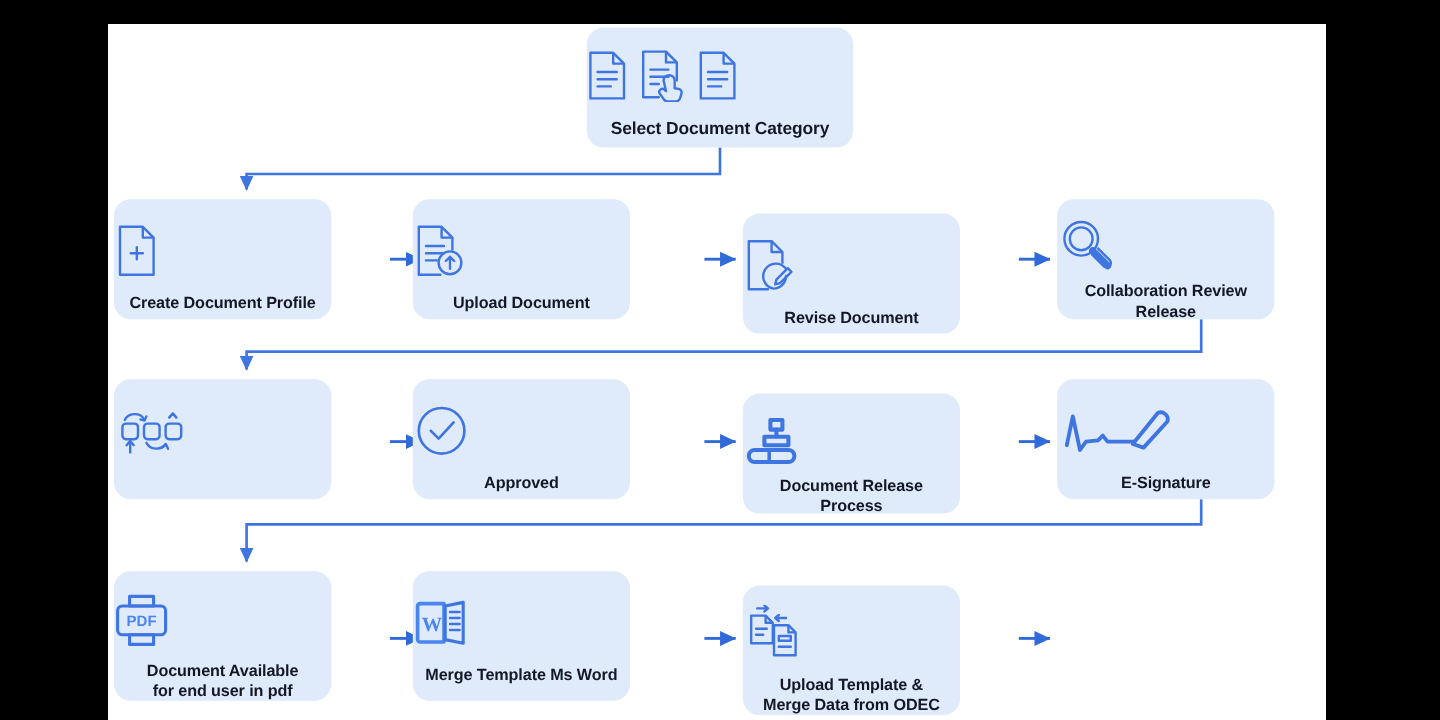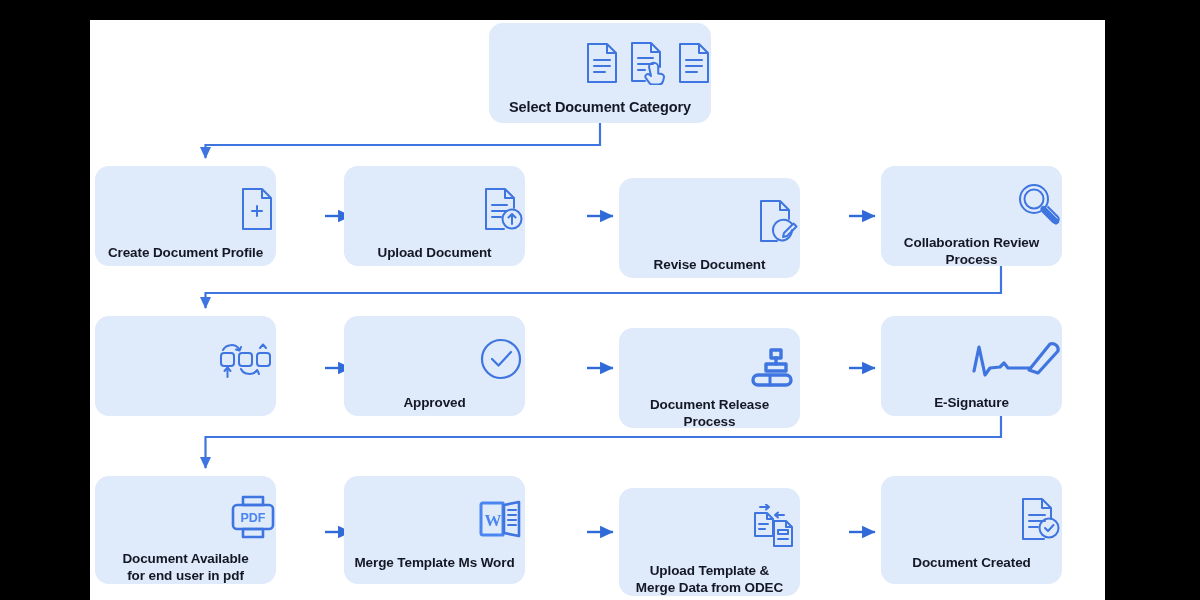"Collaboration Review Process" div.node-label { text: Process -> Release }
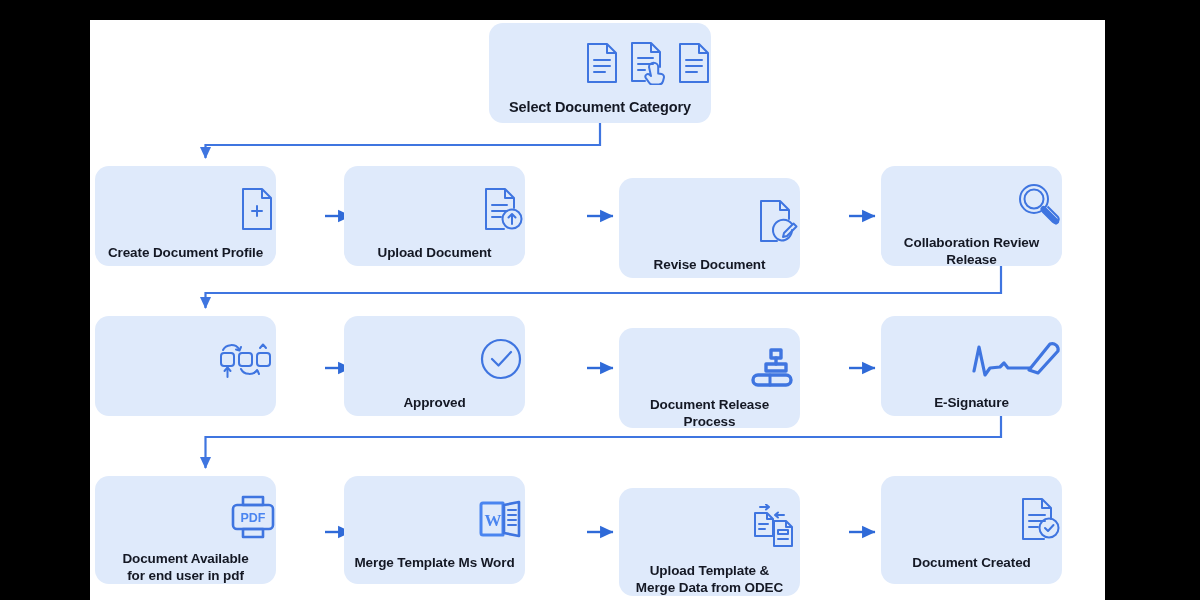"PDF" .node .icon-wrap { justify-content: flex-end -> flex-start }
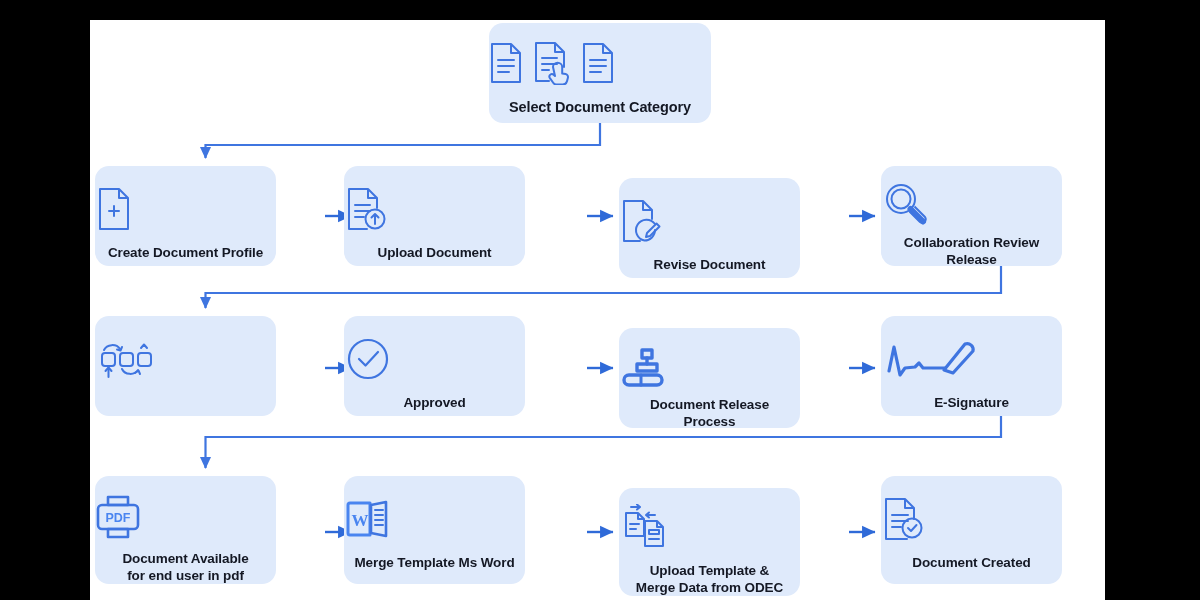"Document Created" div.node { html: <div> <div> <svg> <path></path> <path></path> <path></path> <circle></circle> <path></path> </svg> </div> <div>Document Created</div> </div> -> none }
